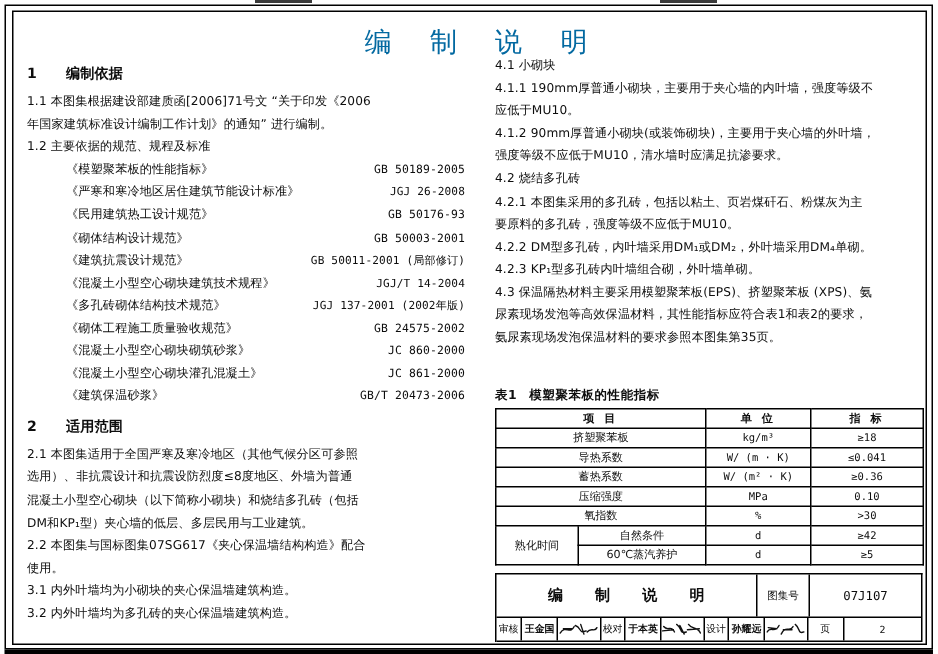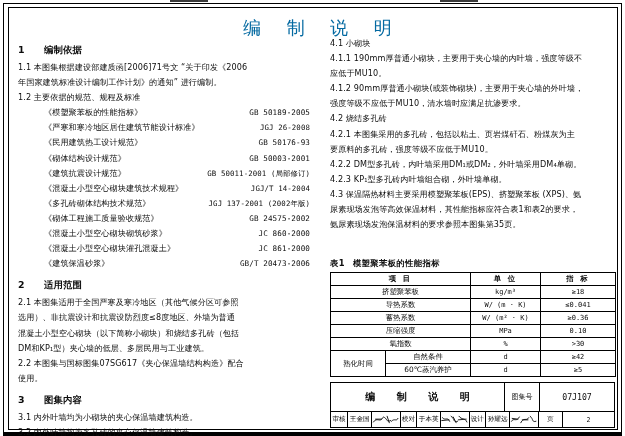"3 图集内容" div.sec-title { html: <div> <span>3</span><span>图集内容</span> </div> -> none }
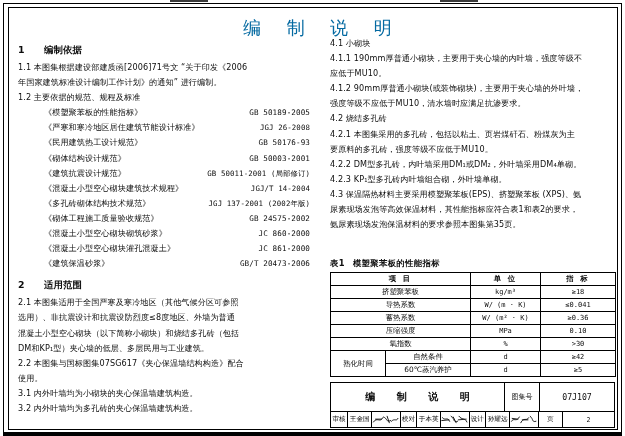"王金国" .c-person { font-weight: none -> bold }
